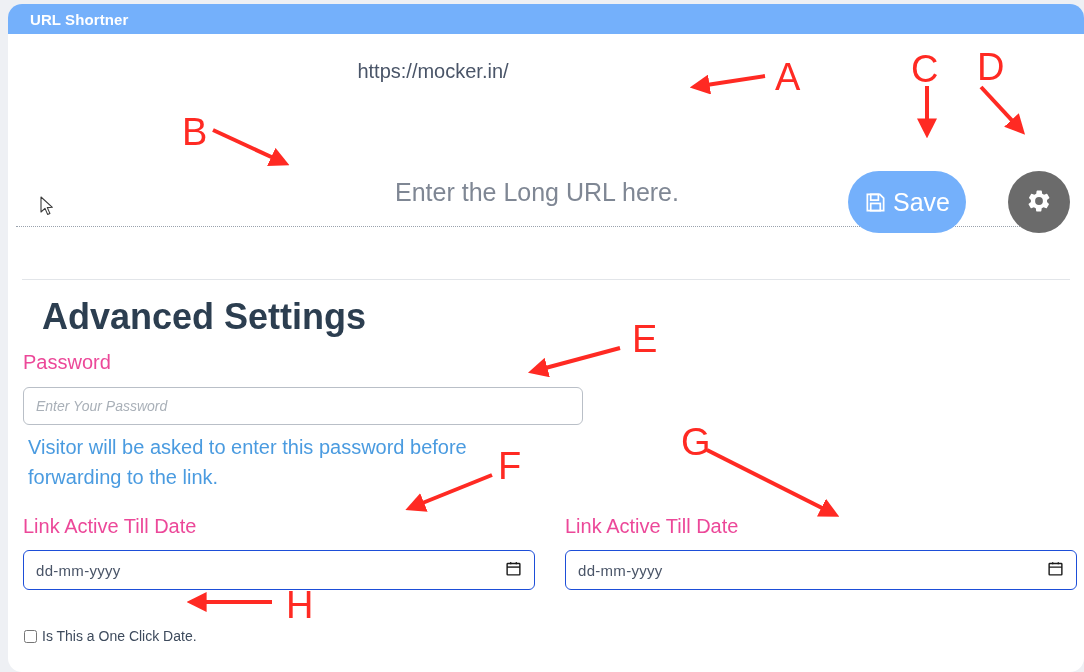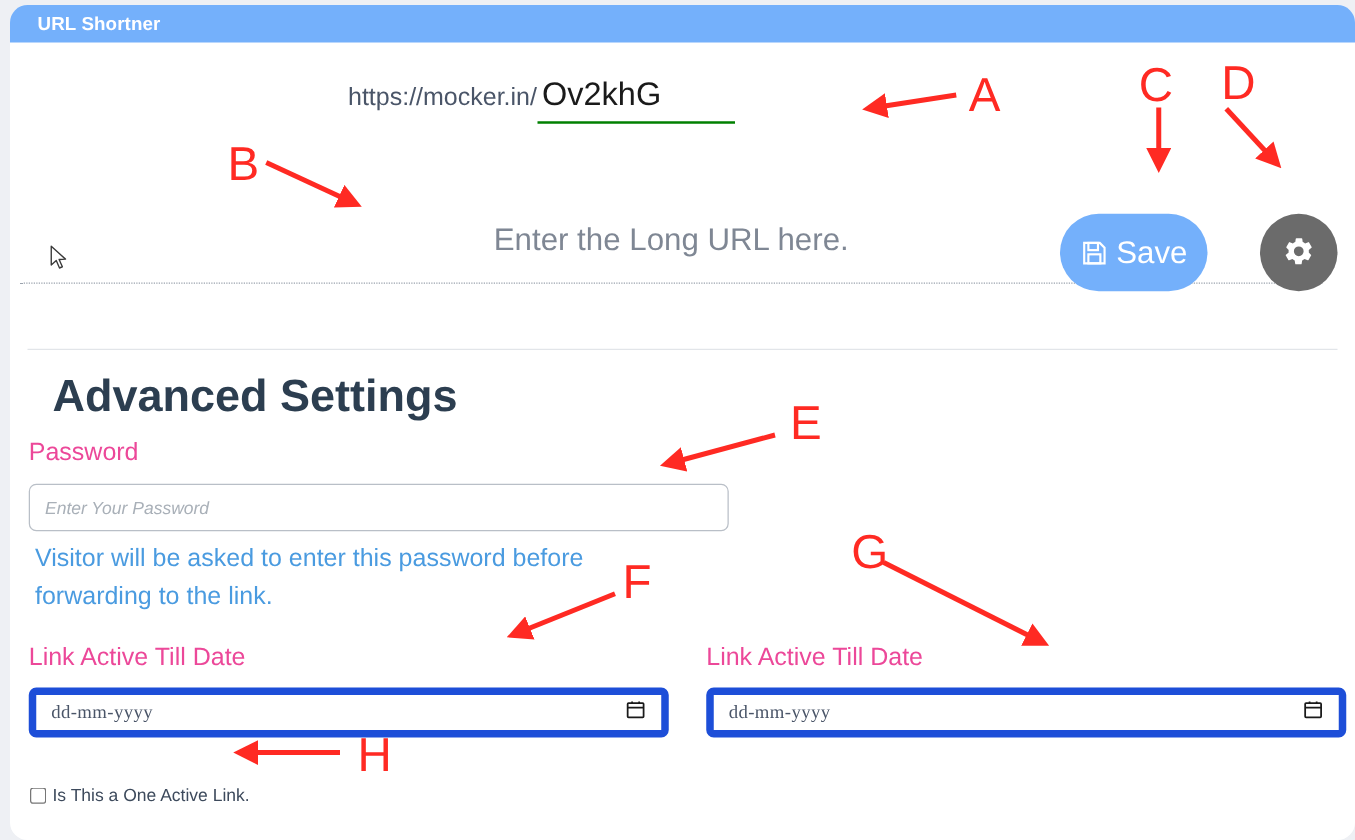"Ov2khG" input.code-input { html: <input> -> none }
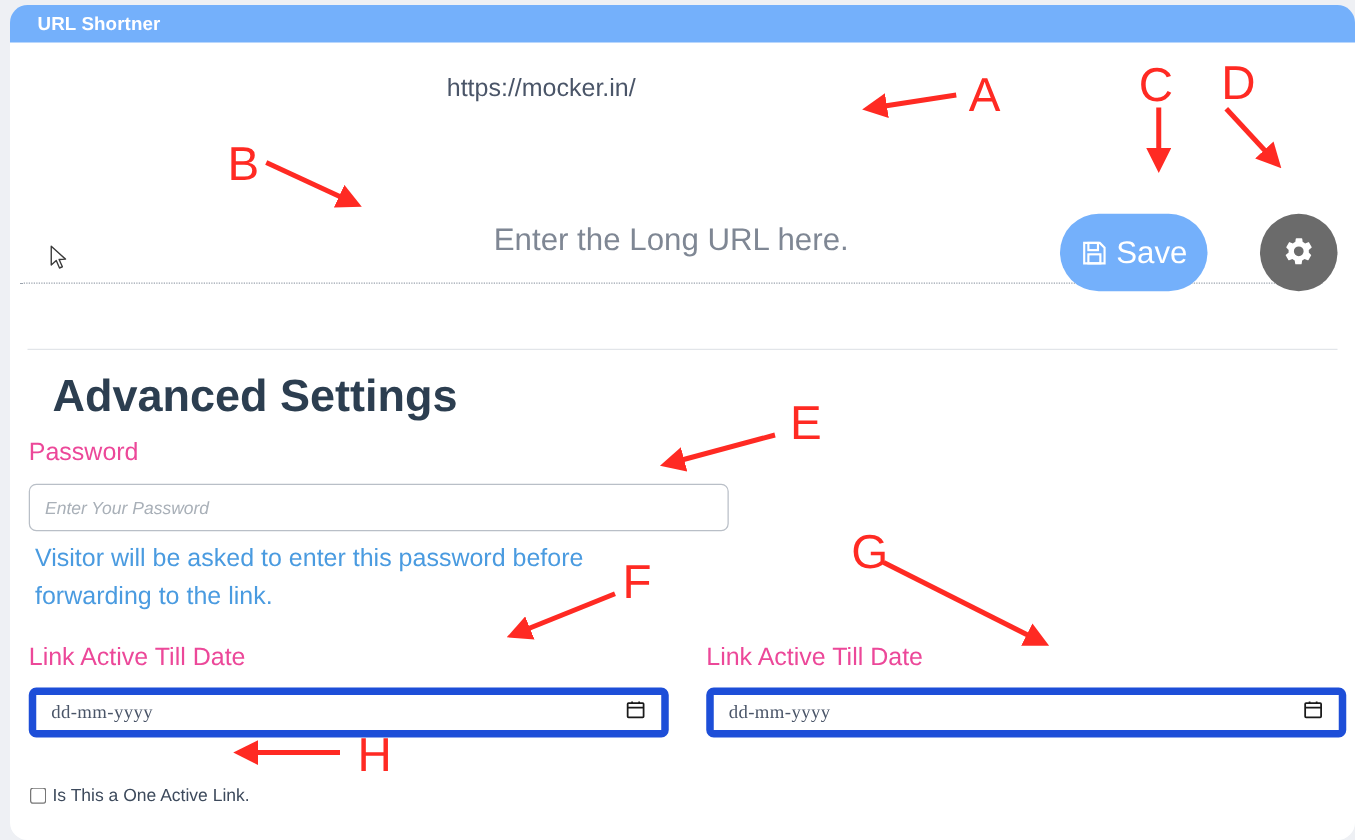"dd-mm-yyyy" .date-input { border: 6px solid #1d4ed8 -> 1px solid #1d4ed8; font-family: Liberation Serif, serif -> Liberation Sans, sans-serif }
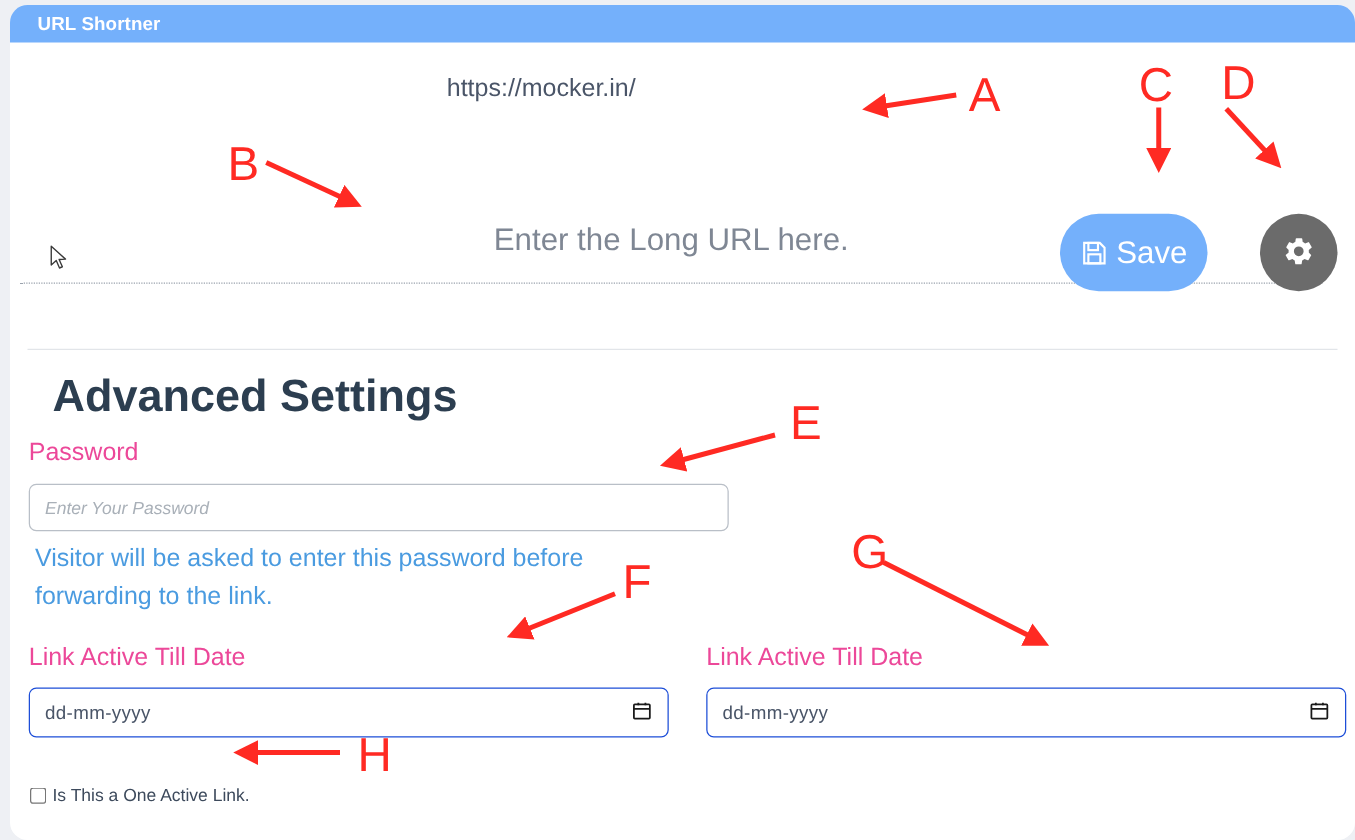"Is This a One Active" span { text: Active Link -> Click Date }
